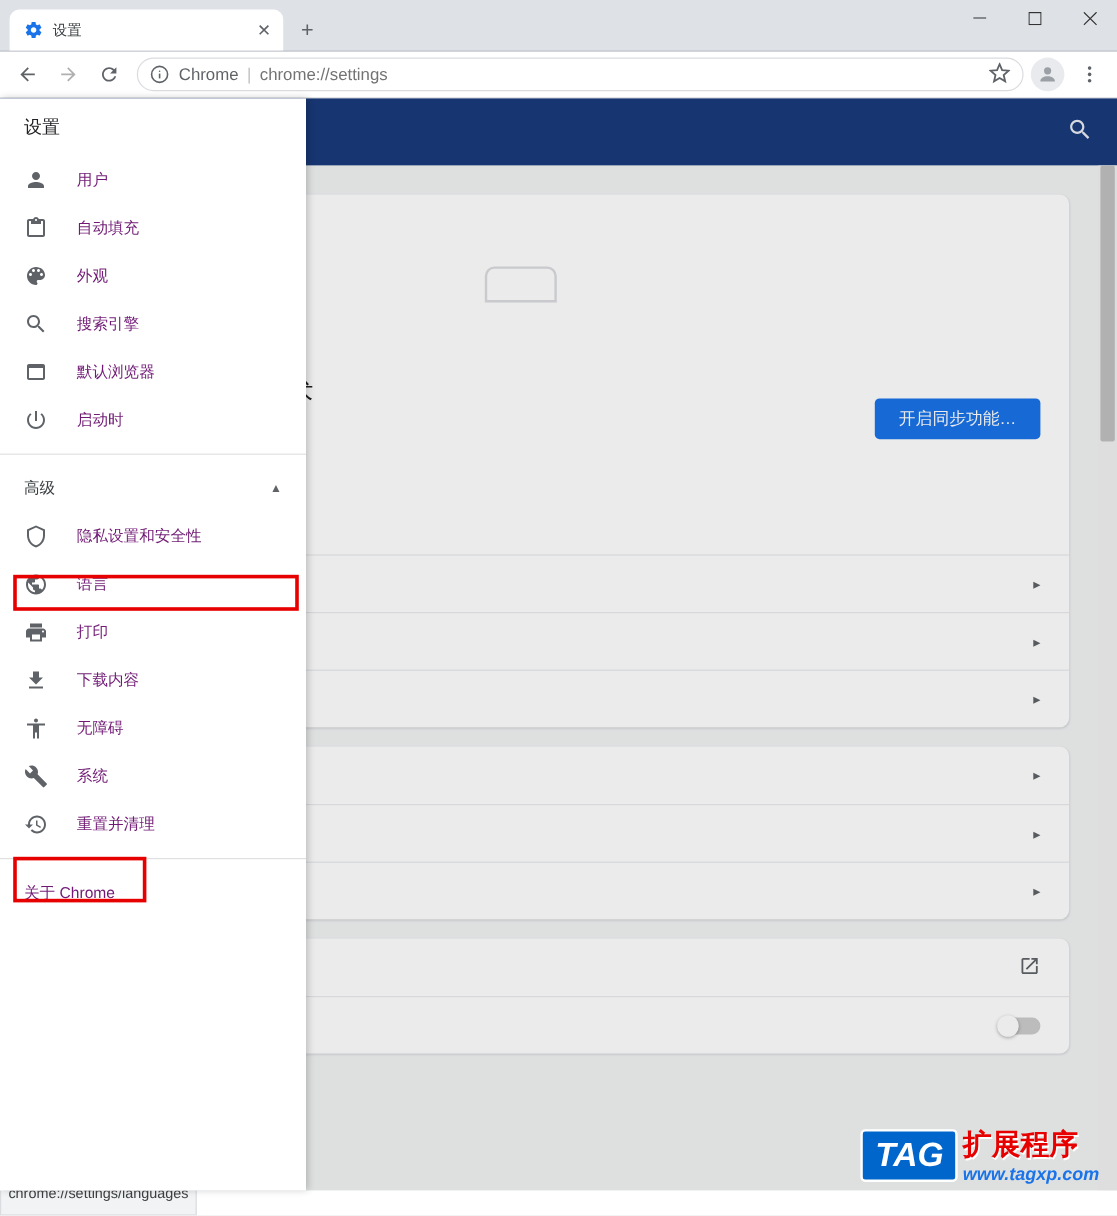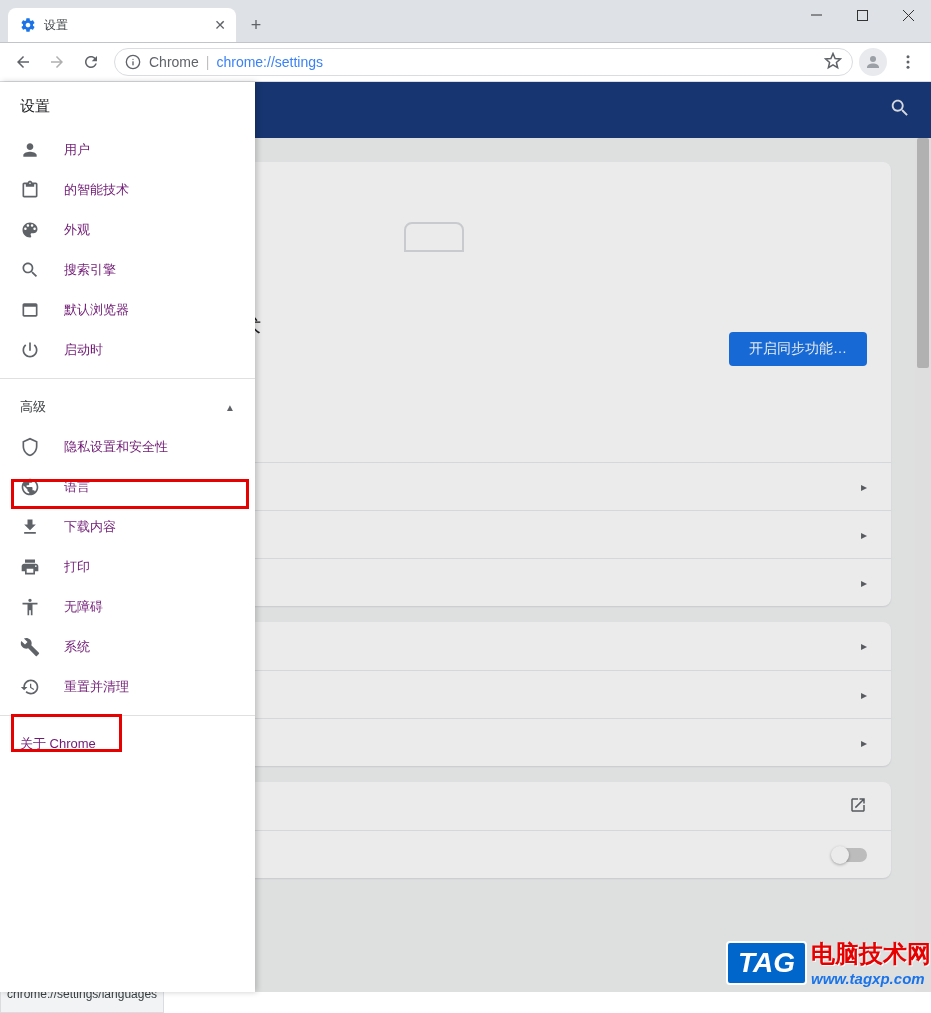"chrome://settings" .omni-url { color: #3b82f6 -> #737373 }
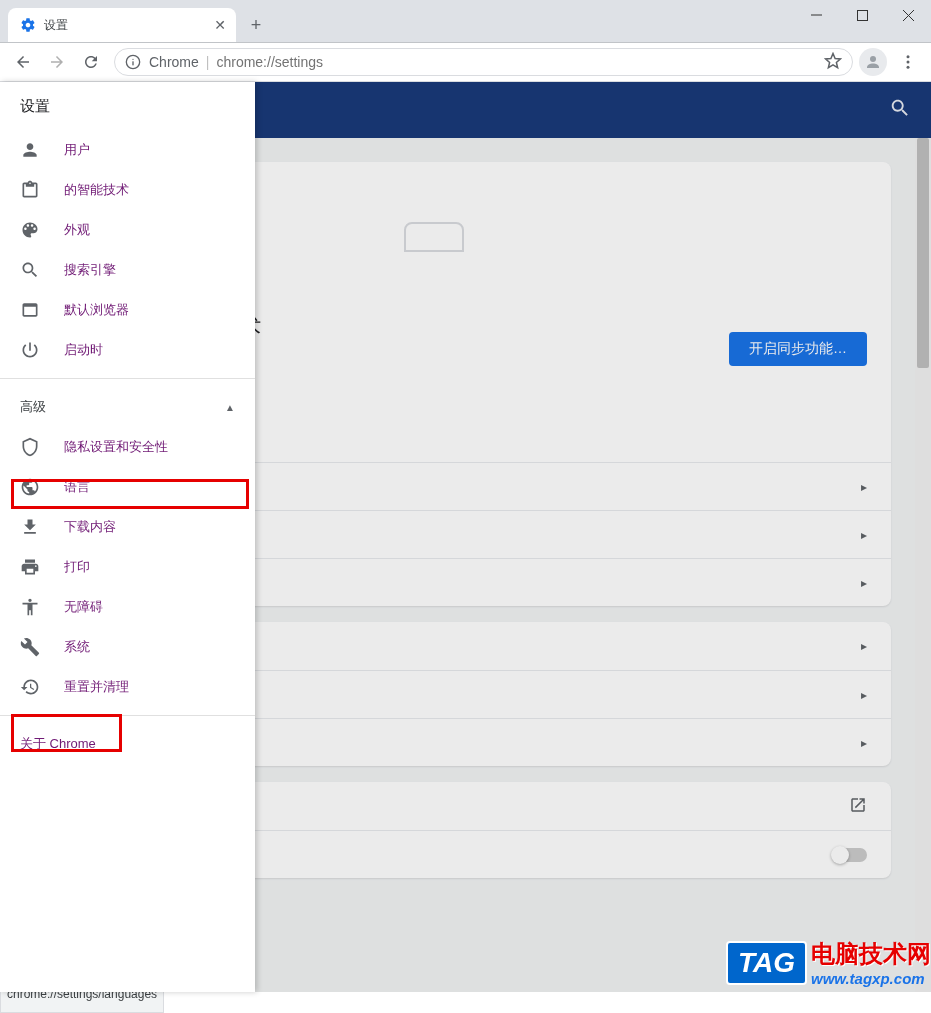"的智能技术" span { text: 的智能技术 -> 自动填充 }
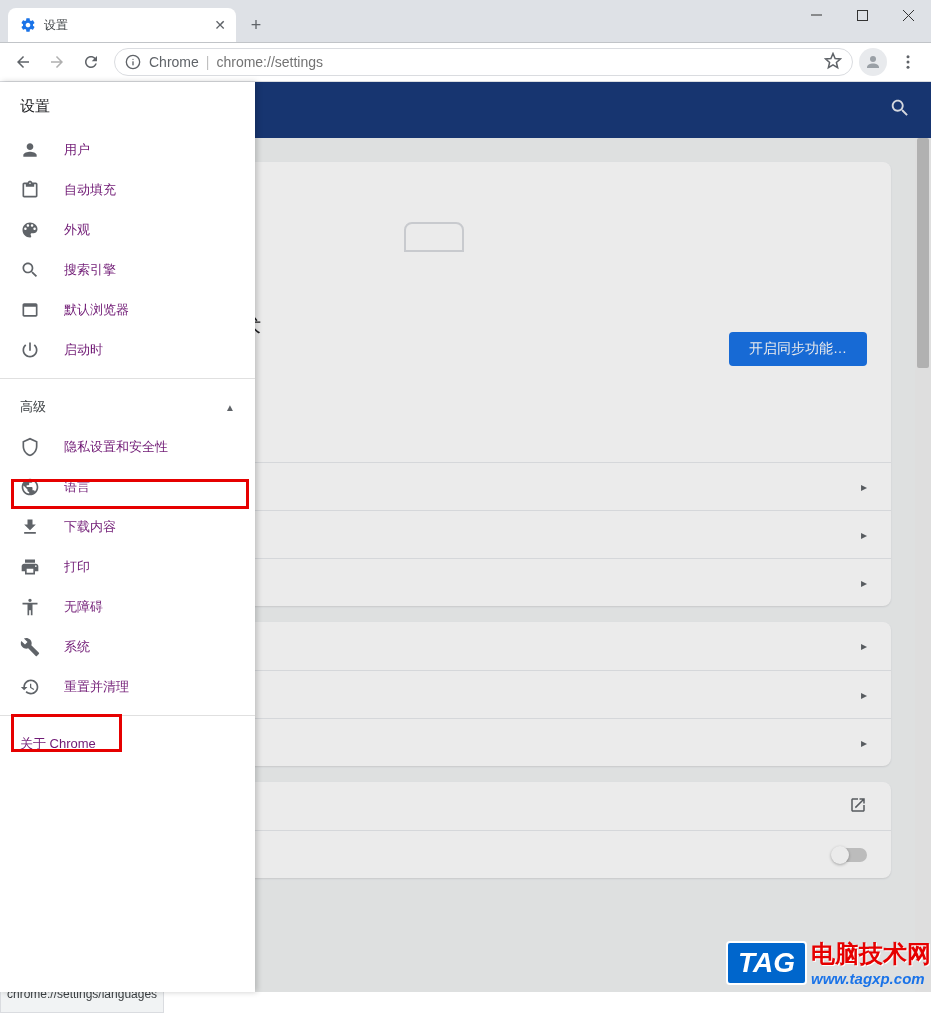"下载内容" div.sb-item { order: before "打印" -> after "打印" }
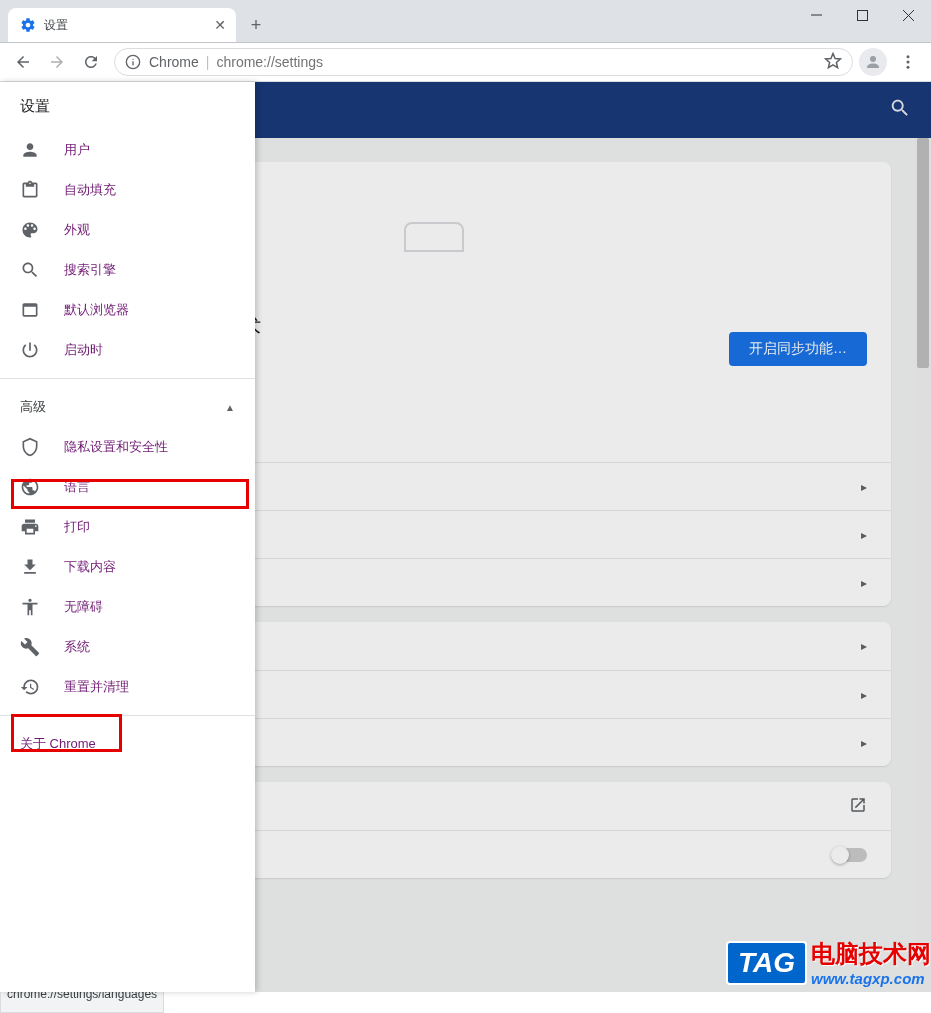"TAG" .watermark { right: 0 -> 15px }
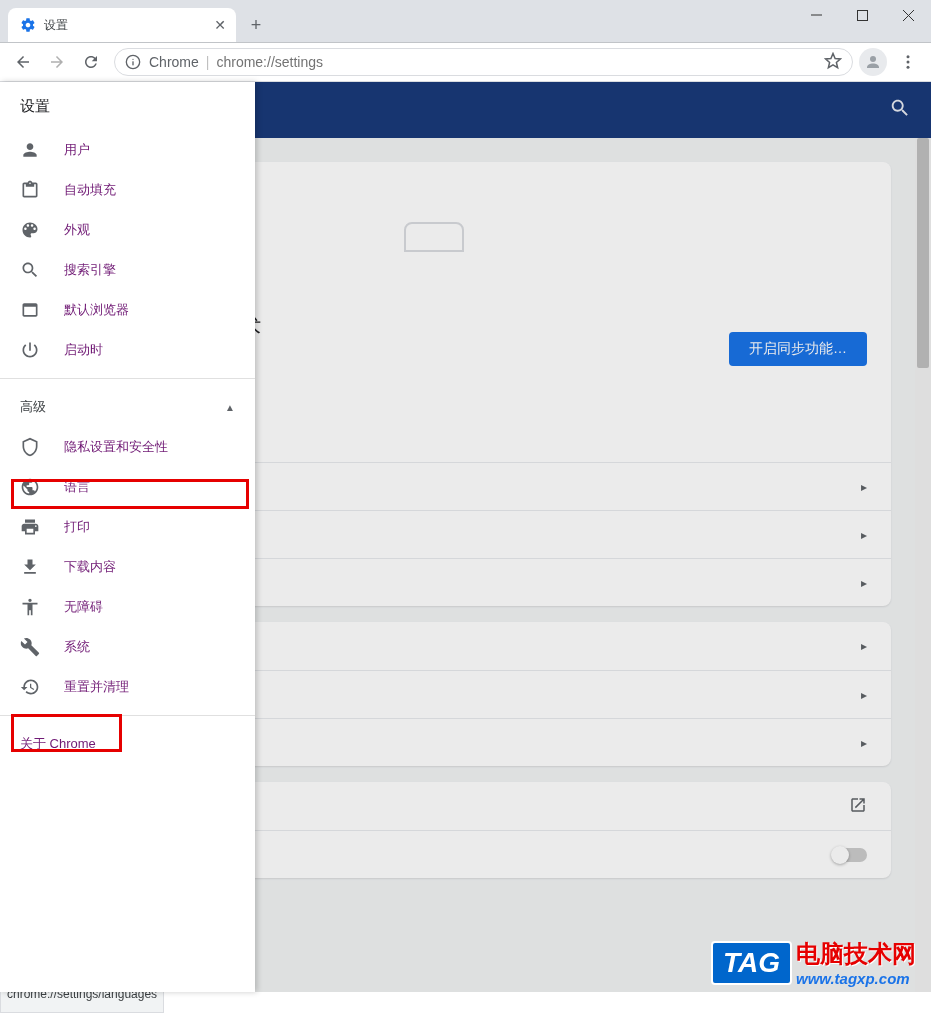"电脑技术网" div.wm-cn { text: 电脑技术网 -> 扩展程序 }
